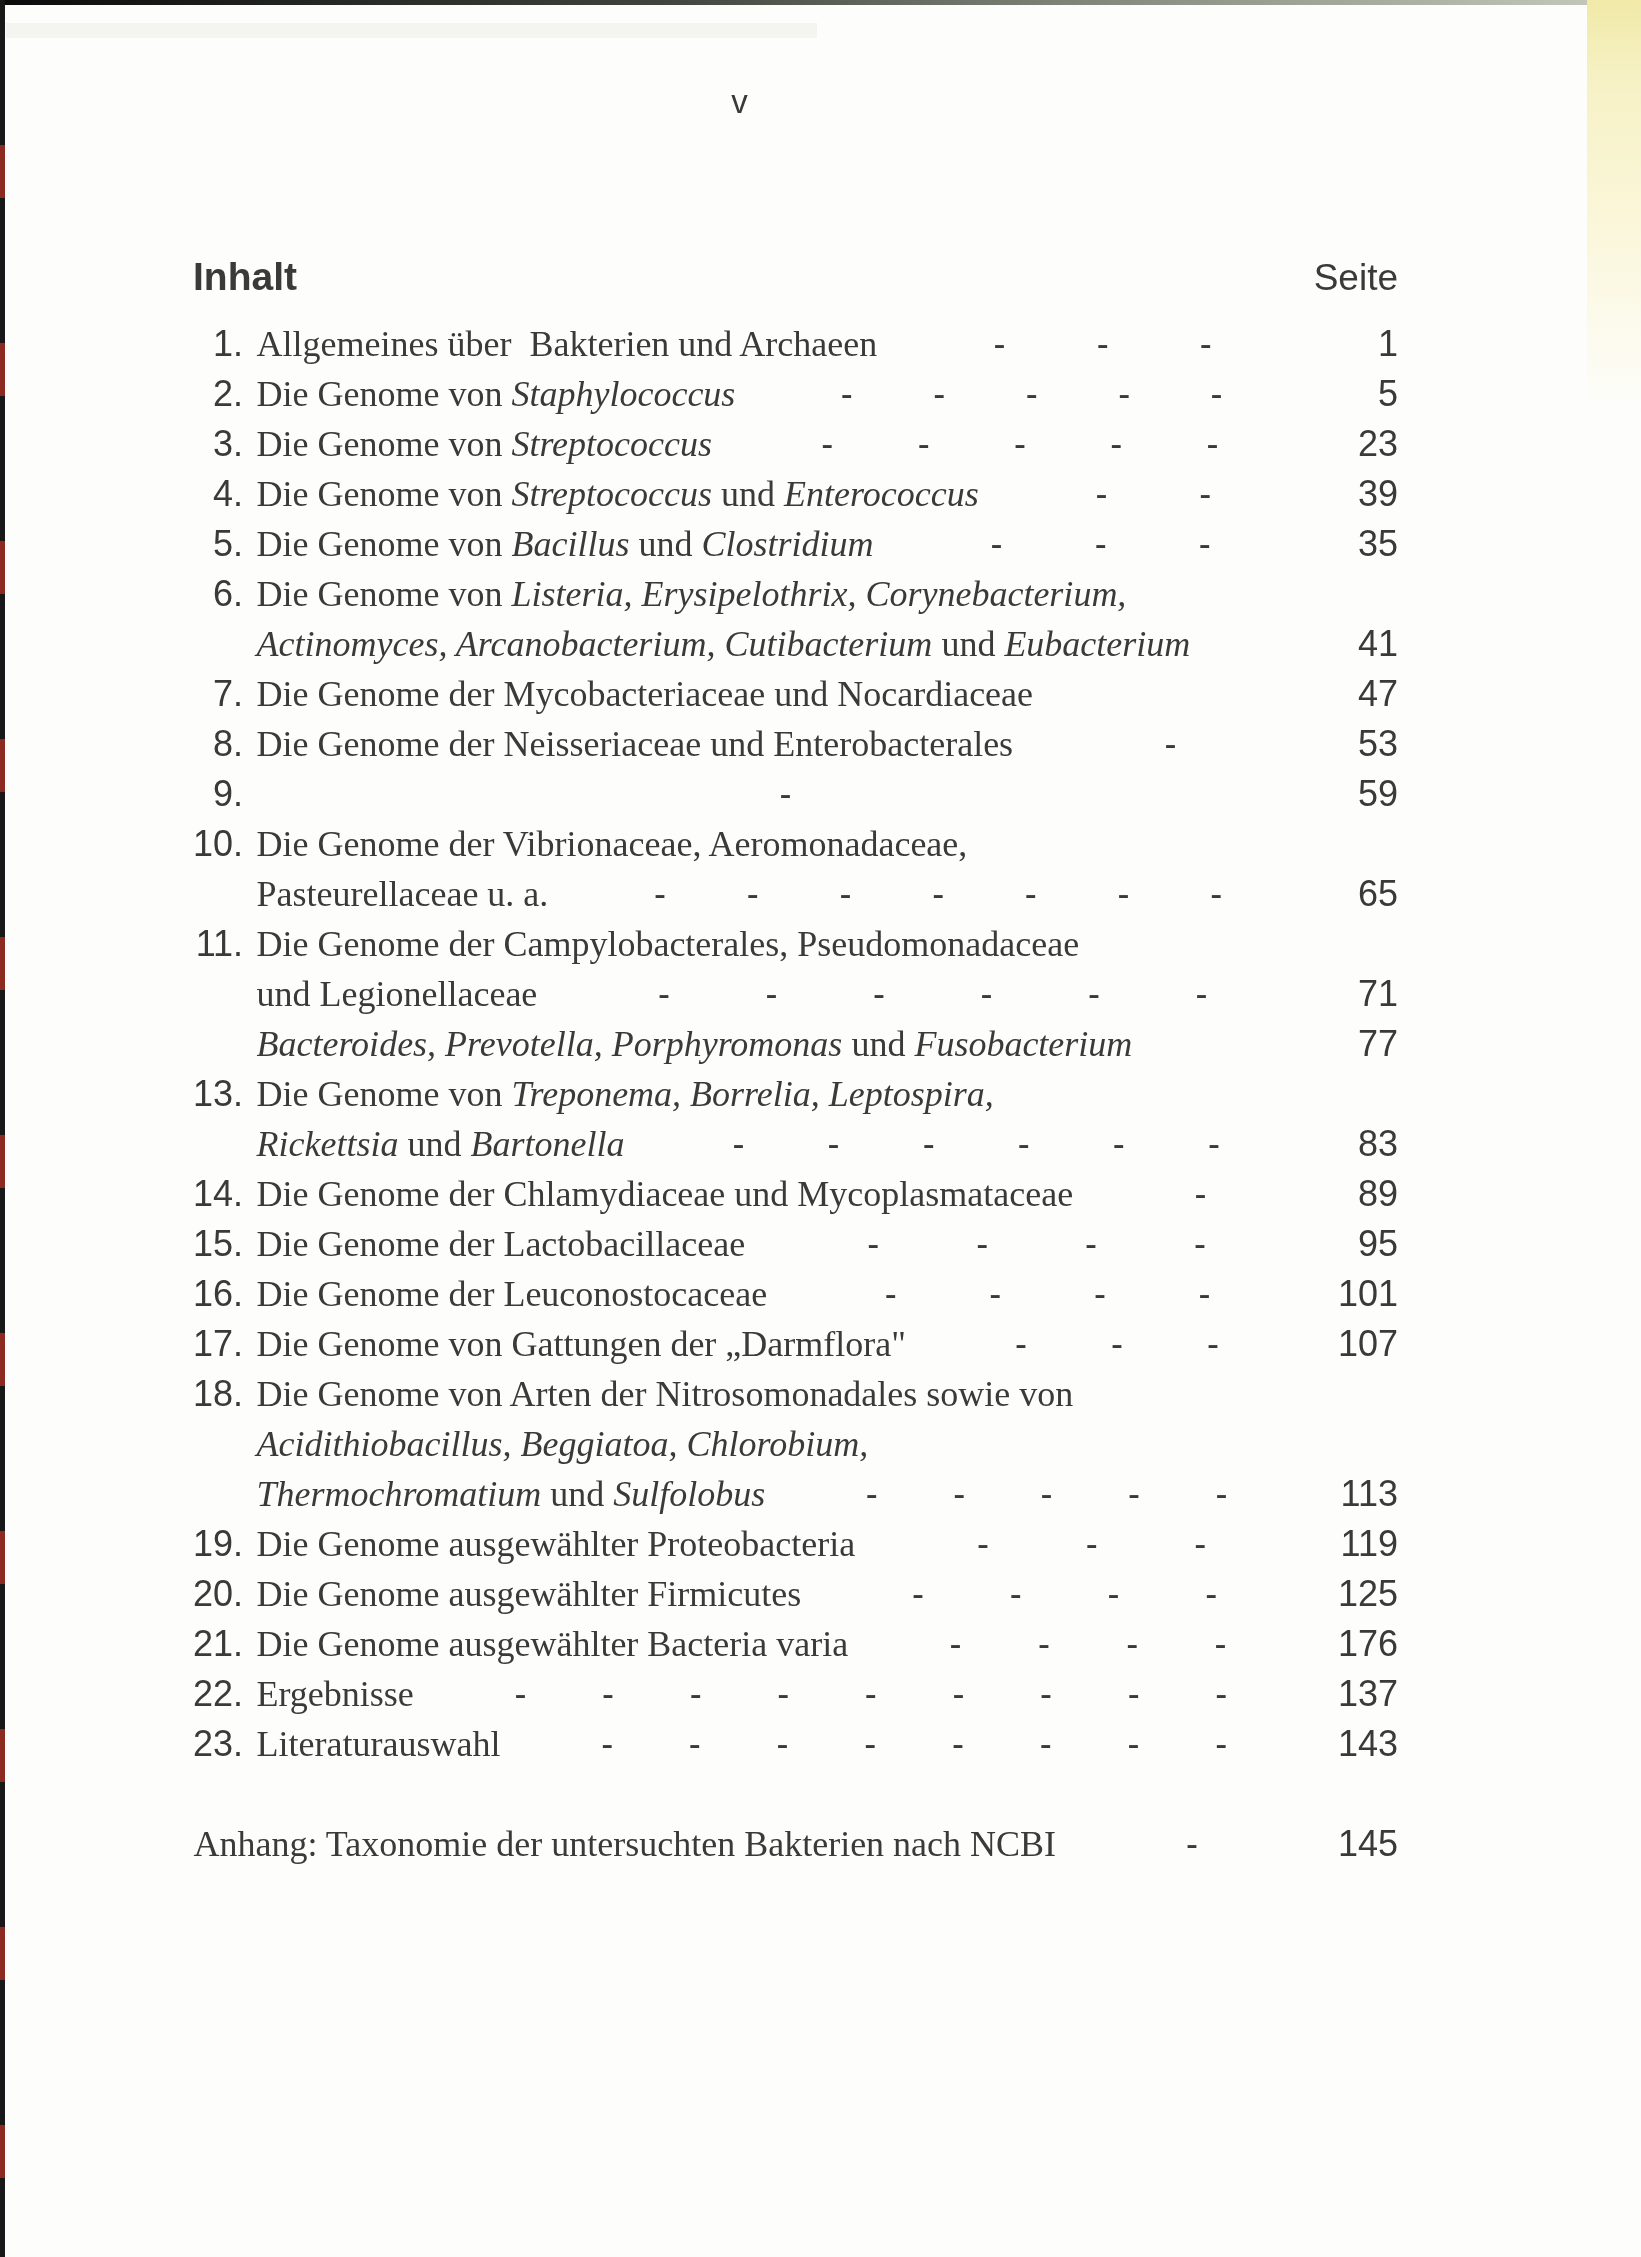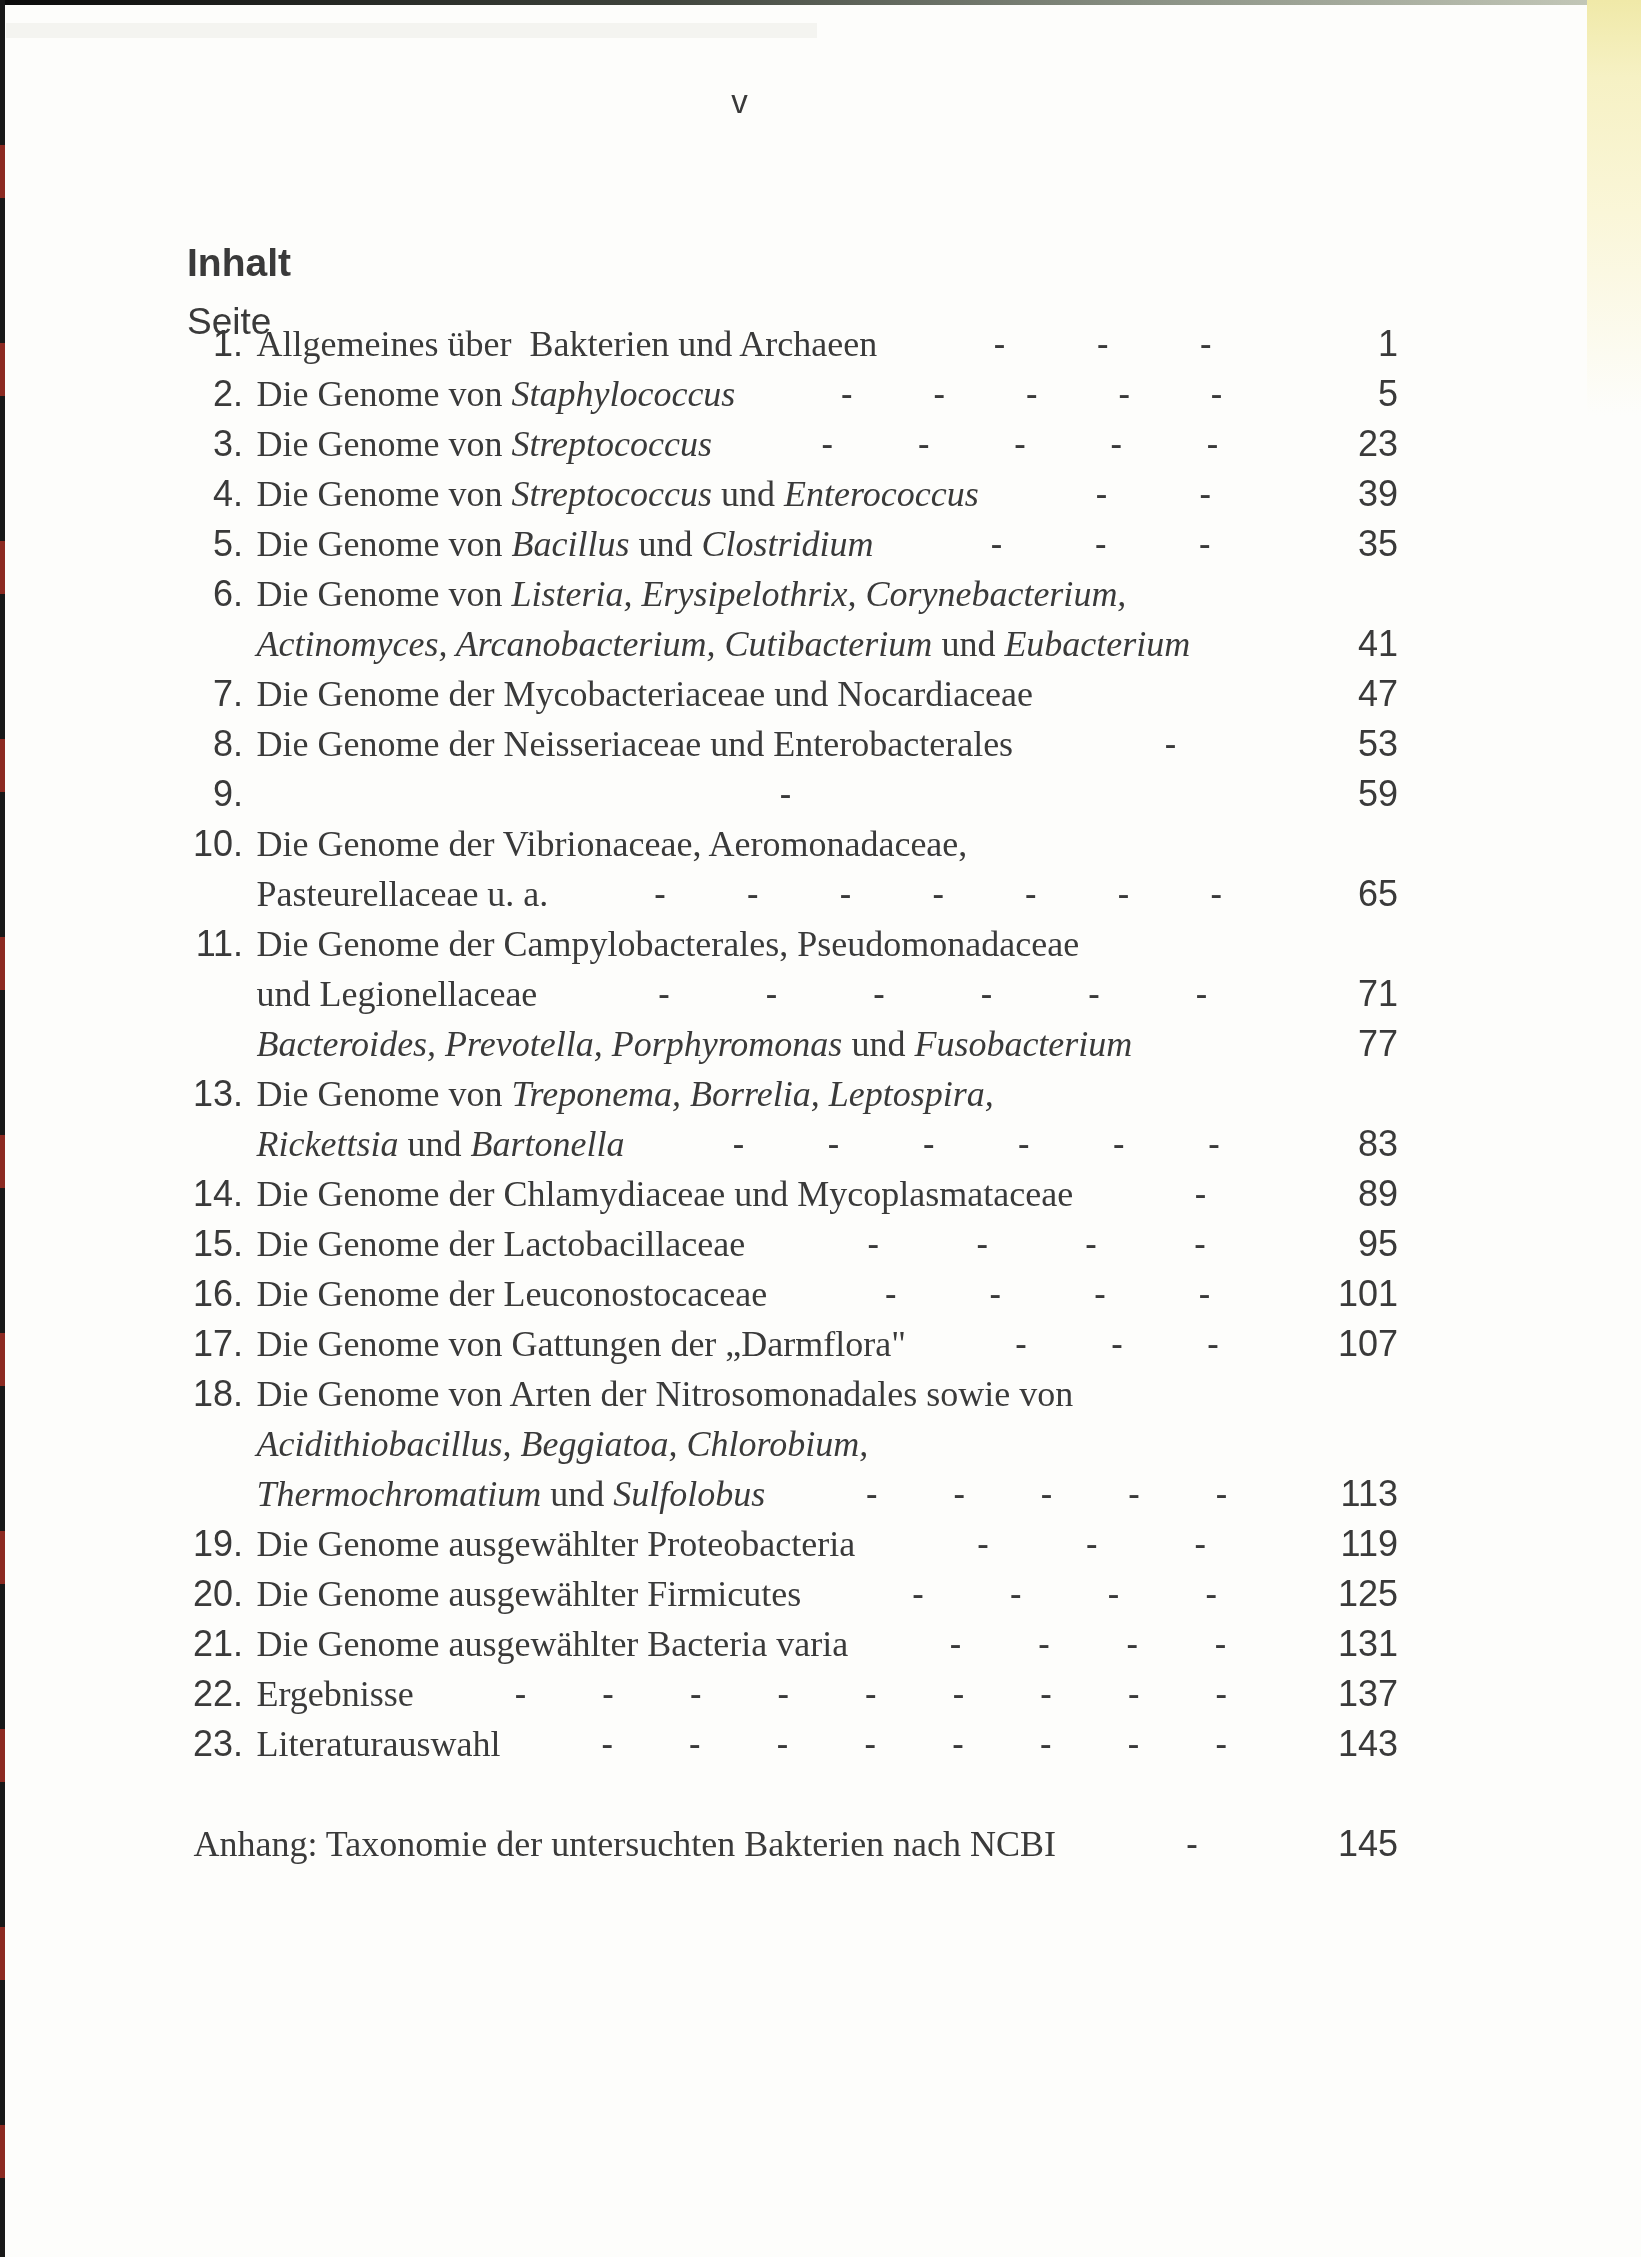"Inhalt" .header { flex-direction: column -> none; justify-content: none -> space-between; left: 187px -> 193px }
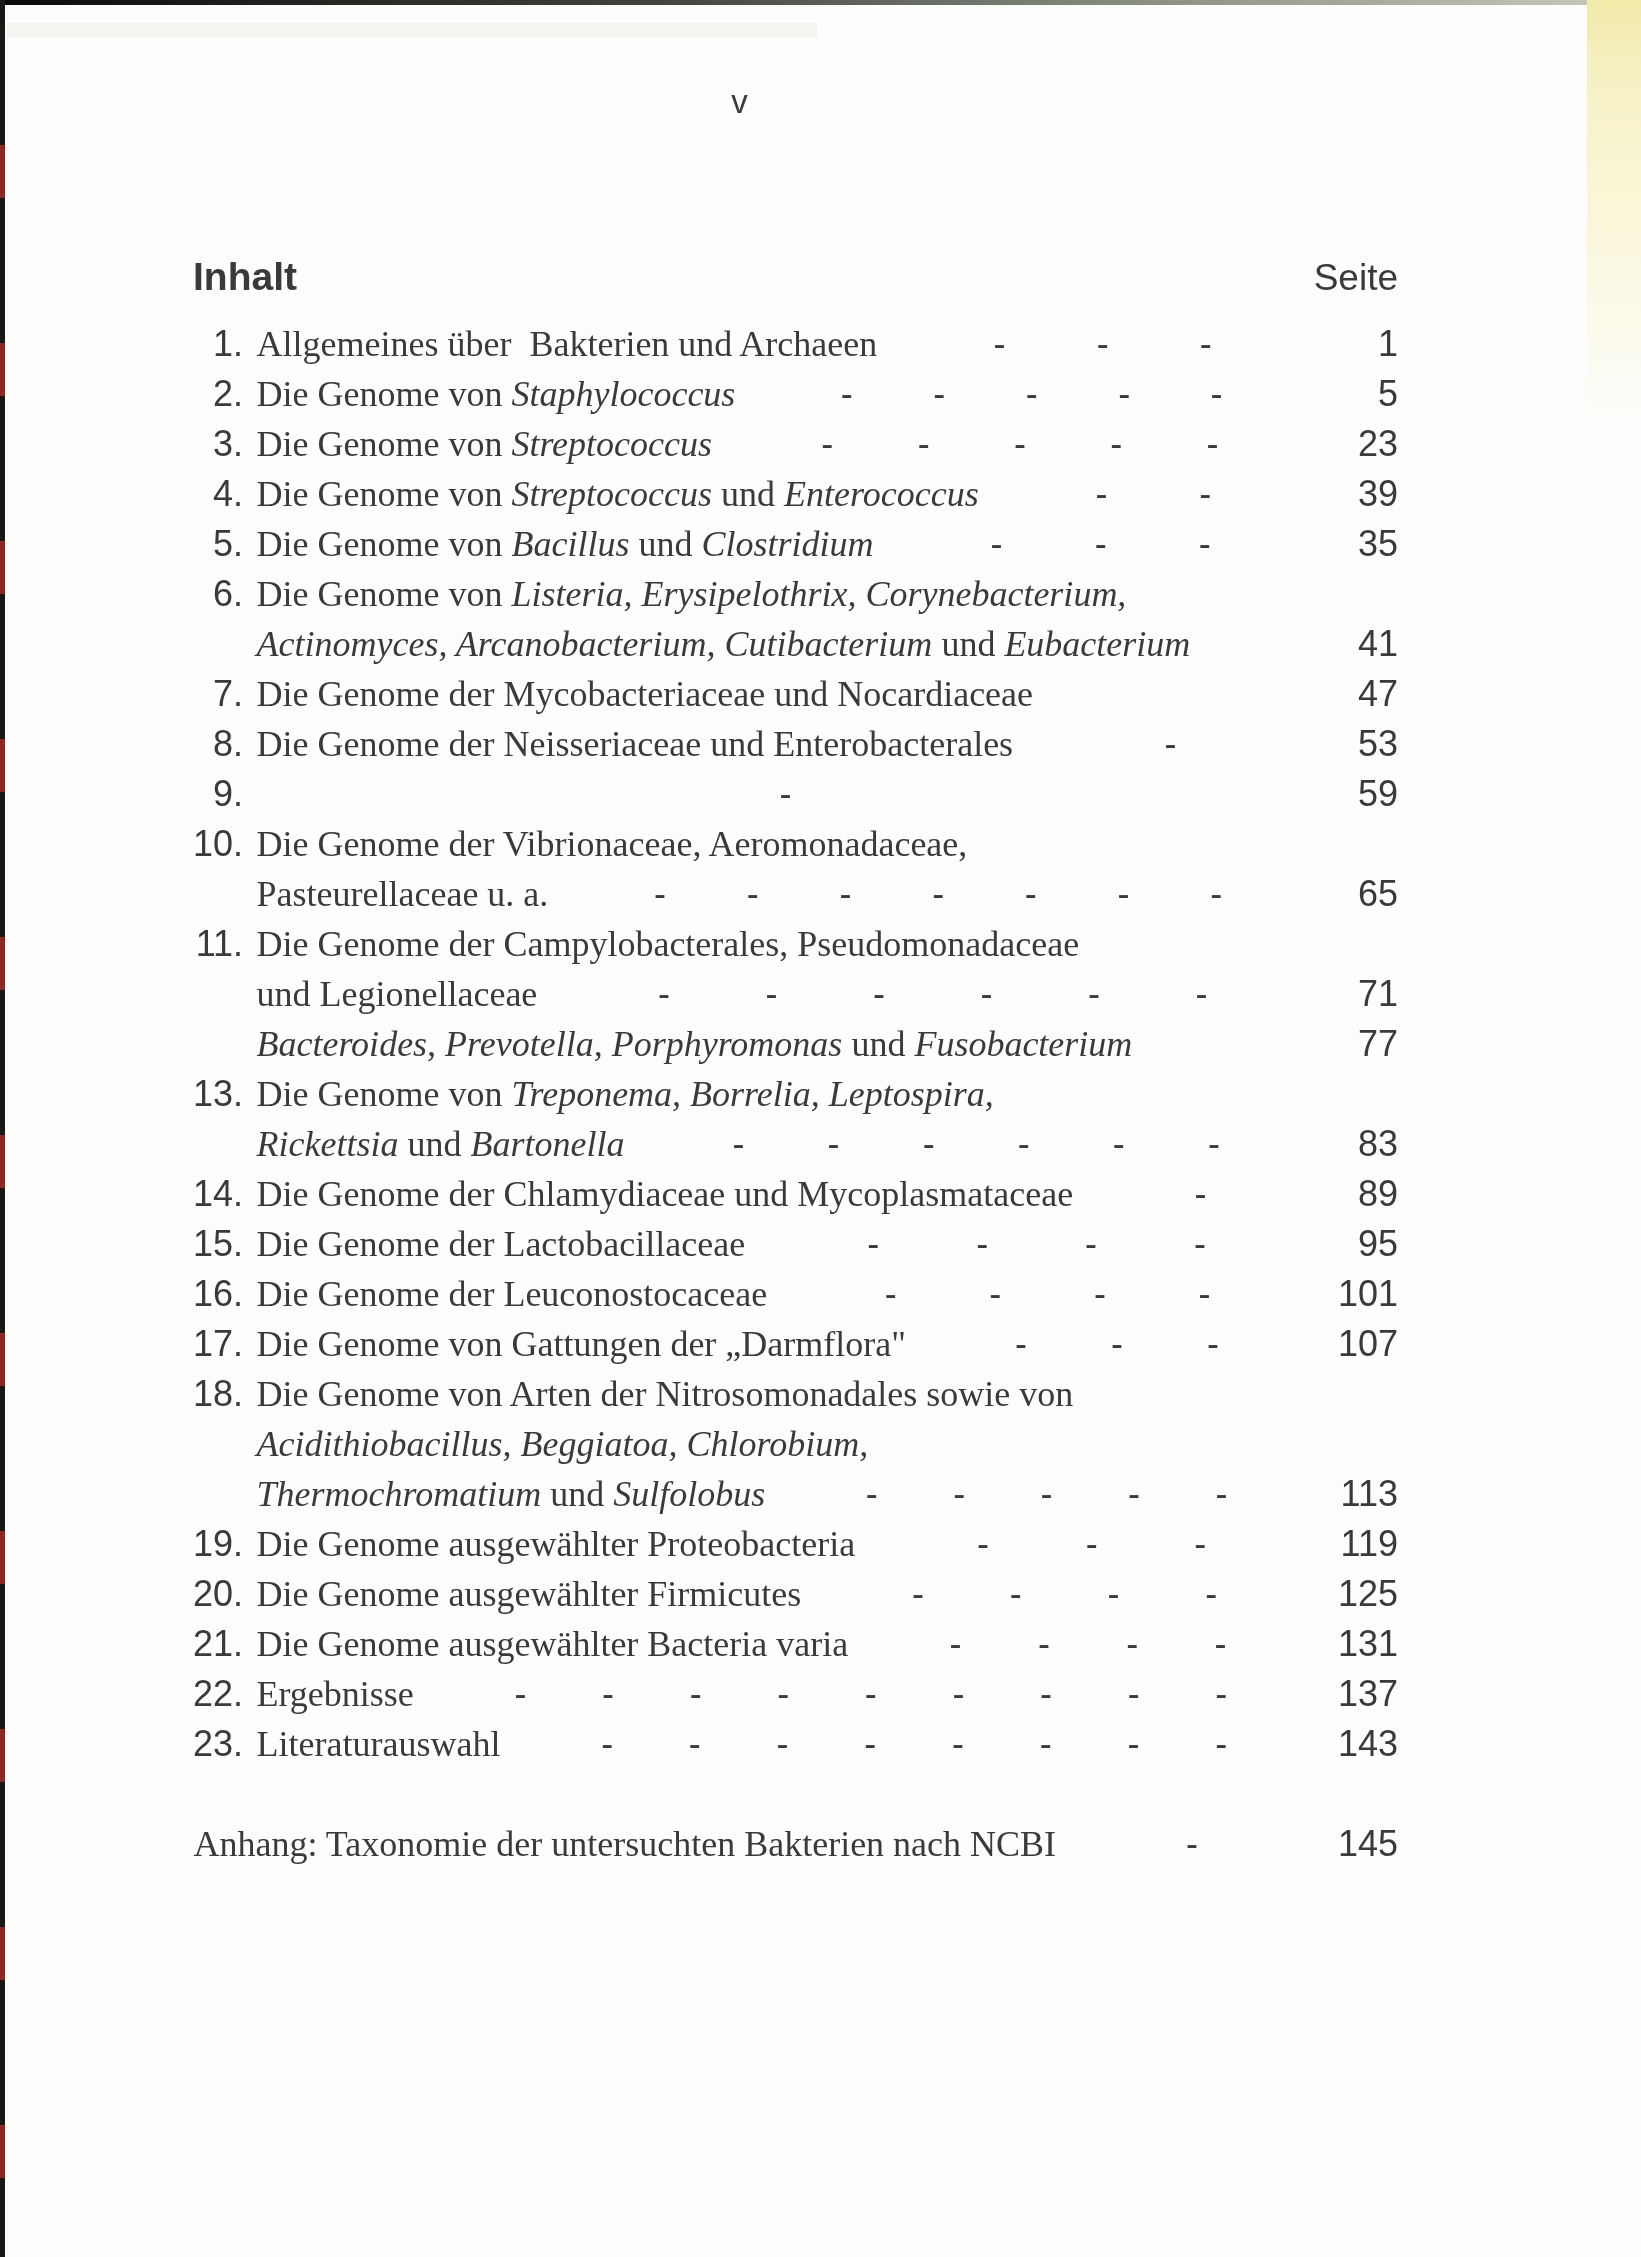"131" span.pg { text: 131 -> 176 }
